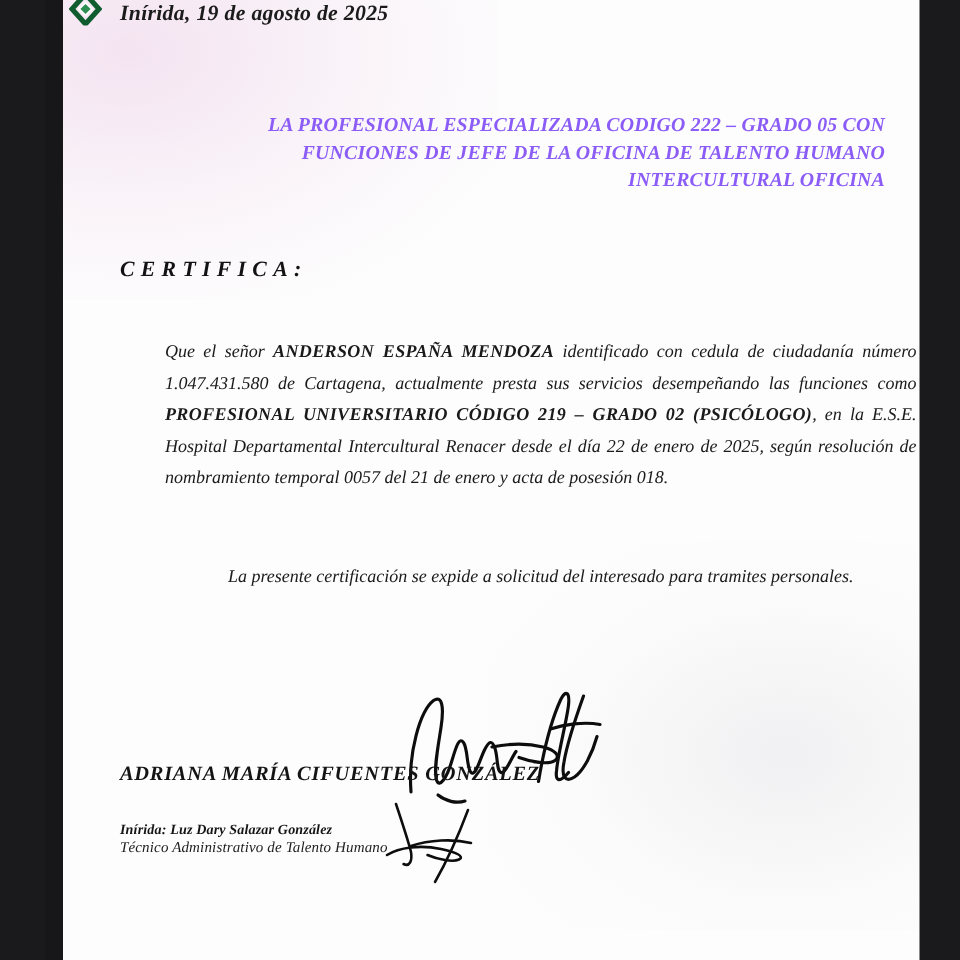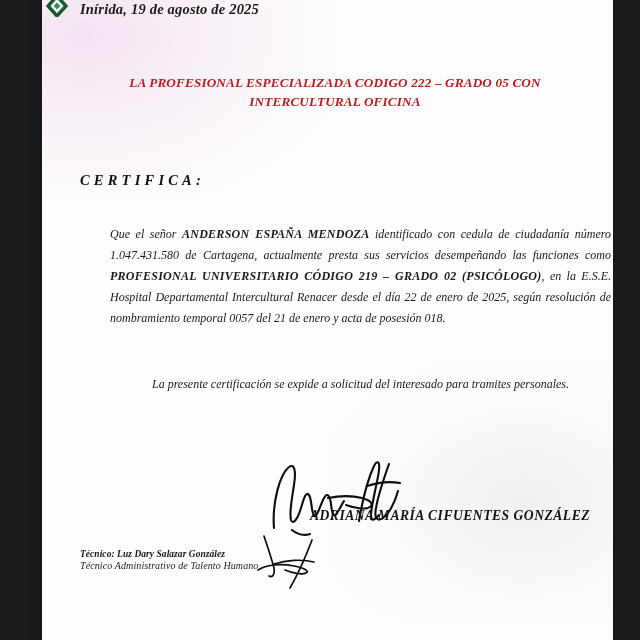"LA PROFESIONAL ESPECIALIZADA CODIGO 222" #title-block { color: #b91c1c -> #8b5cf6; text-align: center -> right }
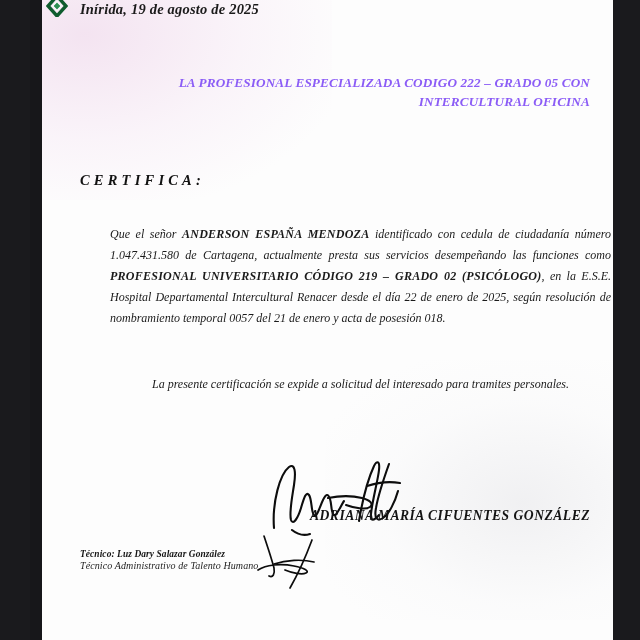"FUNCIONES DE JEFE DE LA" span.tl { html: none -> <span>FUNCIONES DE JEFE DE LA OFICINA DE TALENTO HUMANO</span> }
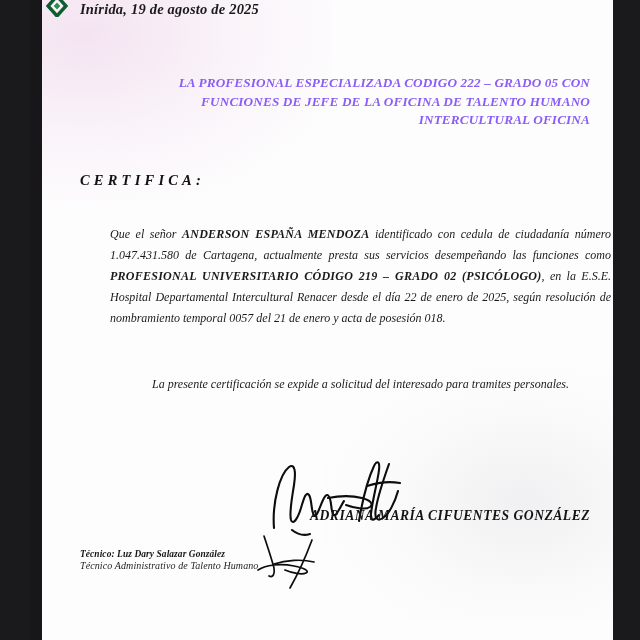"ADRIANA MARÍA CIFUENTES GONZÁLEZ" #sig-name { text-align: right -> left }
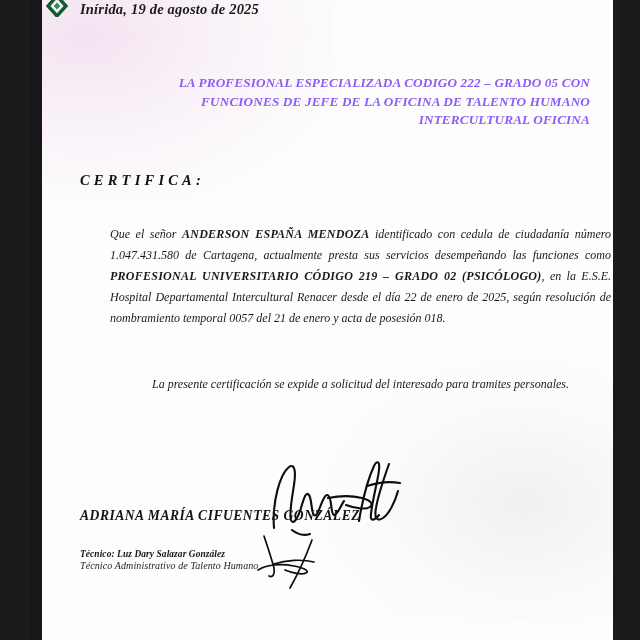"Técnico: Luz Dary Salazar González" div { text: Técnico -> Inírida }
